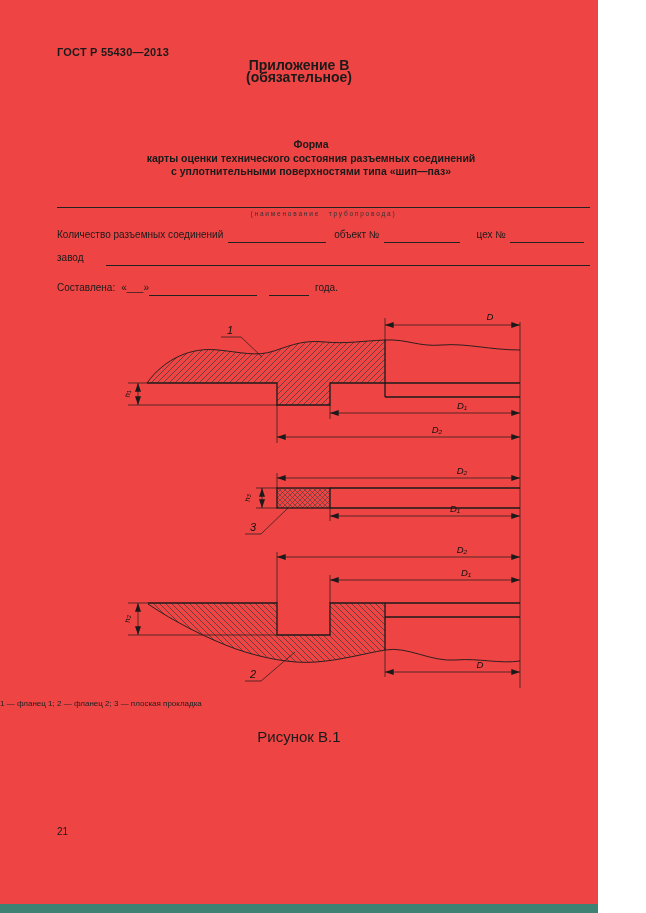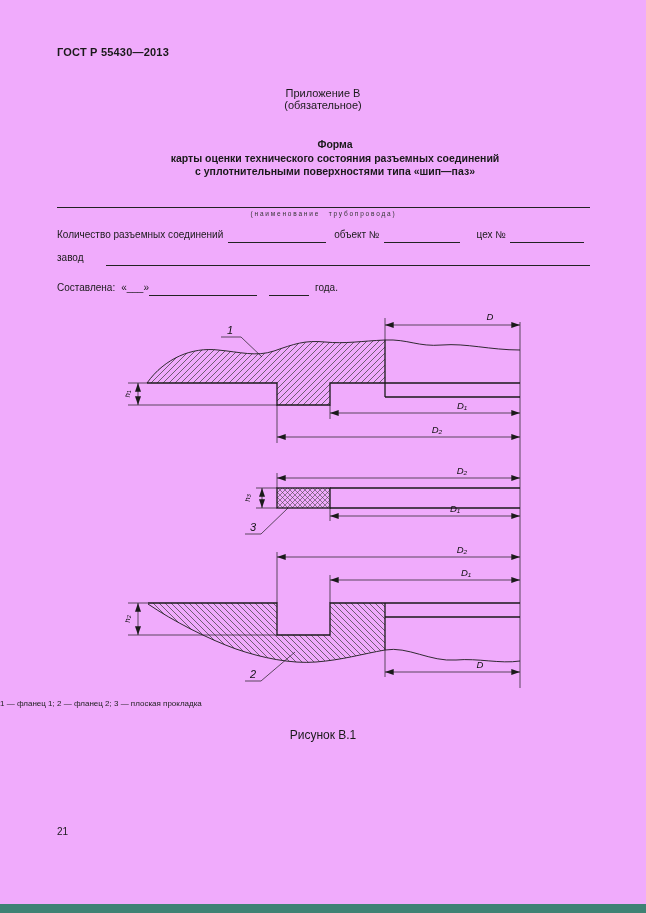"ГОСТ Р 55430—2013" .page { background: #f0abfc -> #ef4444; width: 646px -> 598px }
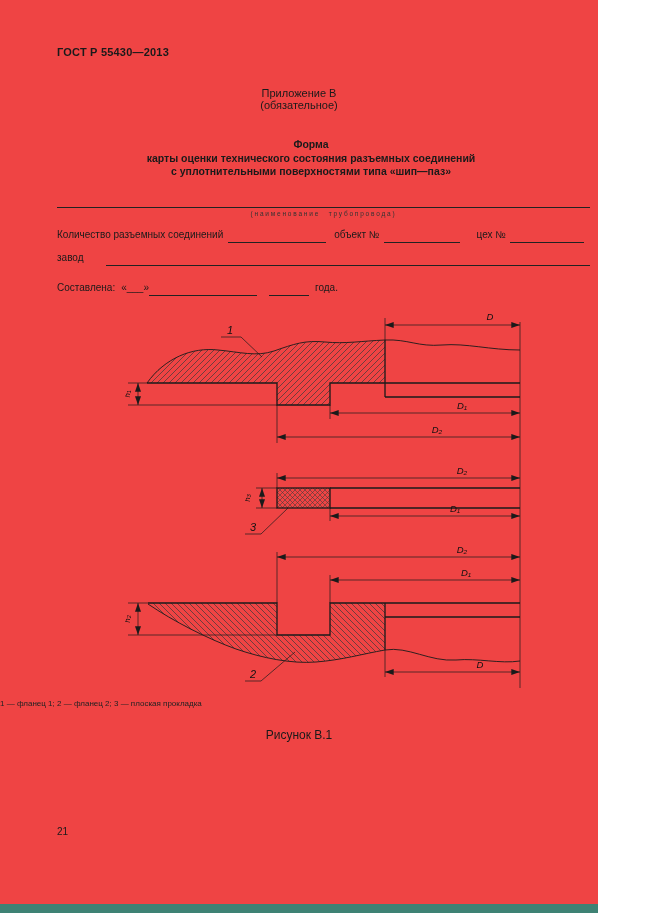"Приложение В" .appendix { font-size: 11px -> 14px; font-weight: normal -> bold; top: 88px -> 60px }
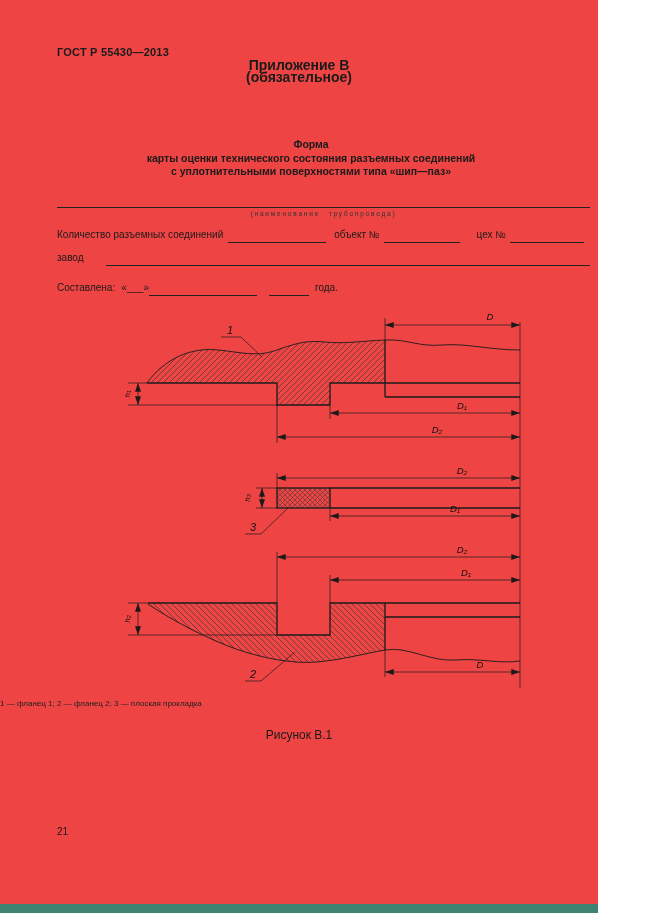"Рисунок В.1" .figname { font-size: 12px -> 15px }
